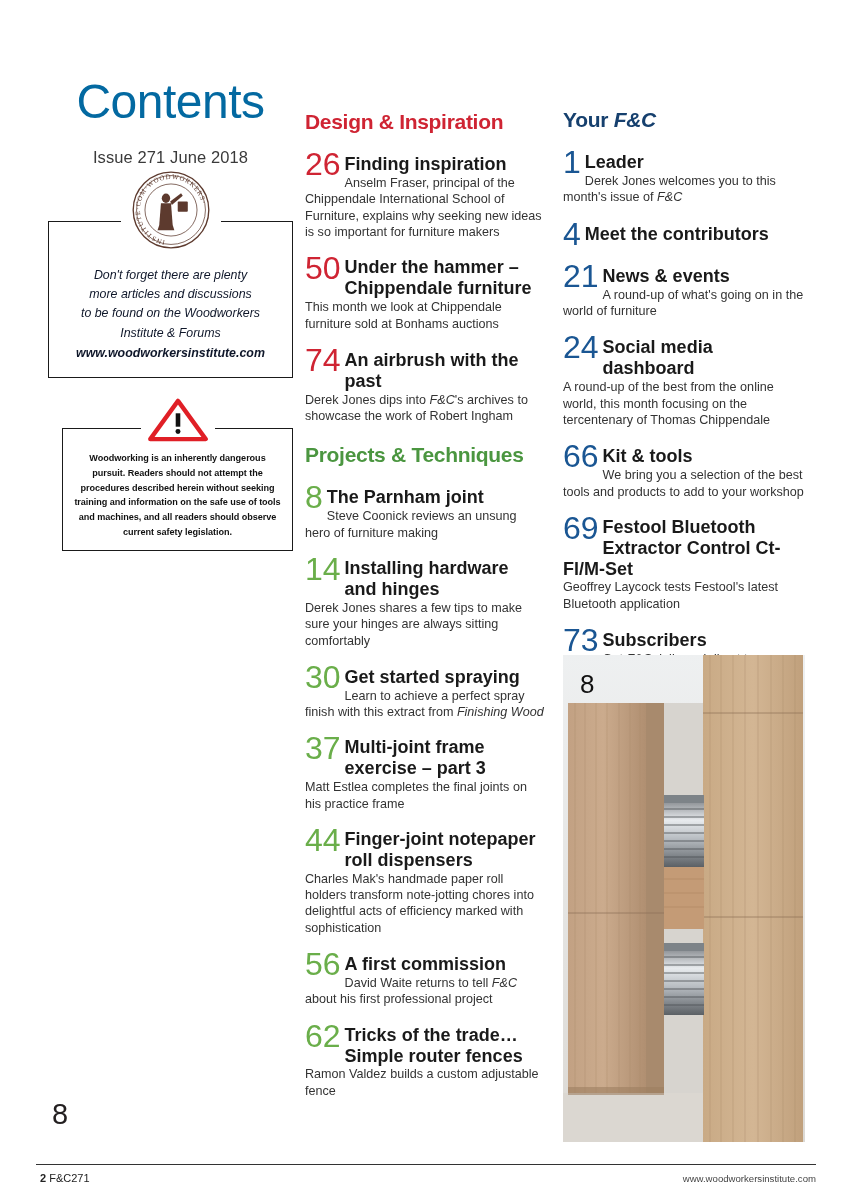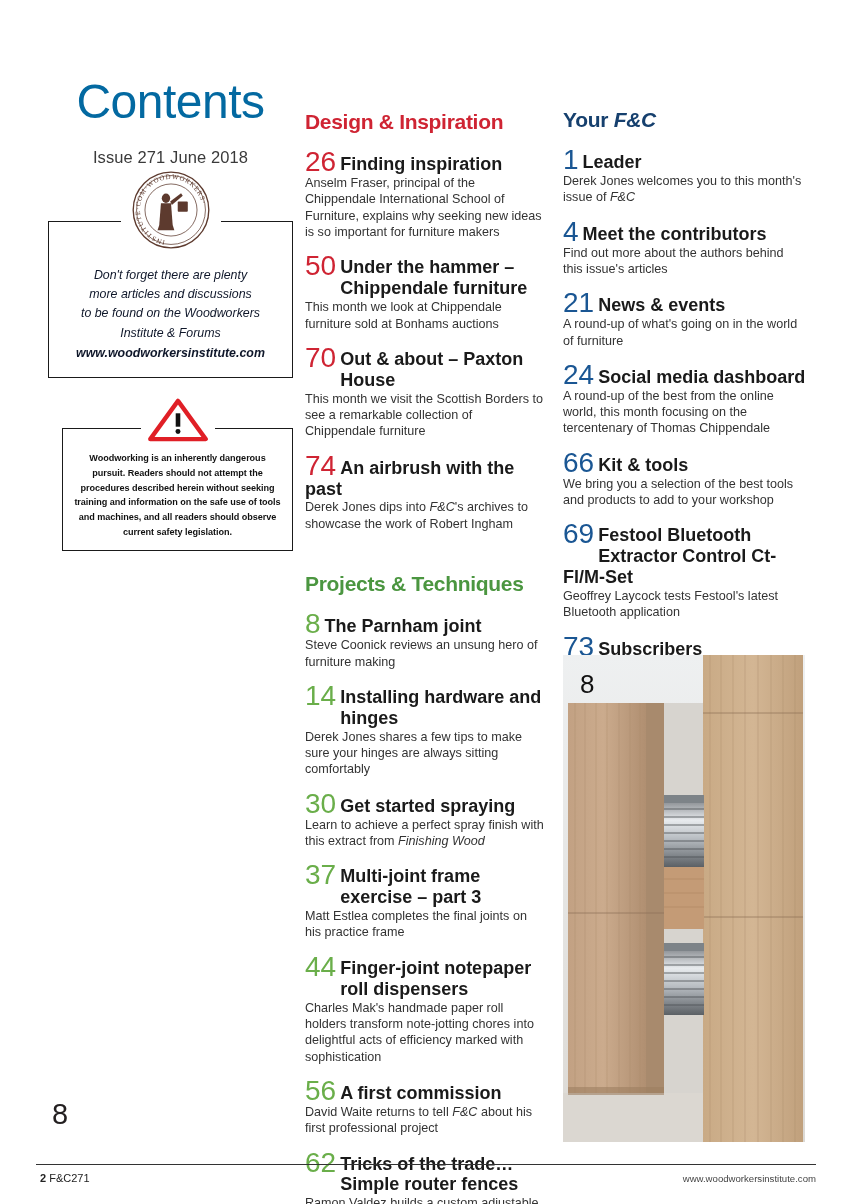"26" .entry .num { font-size: 28px -> 32px }
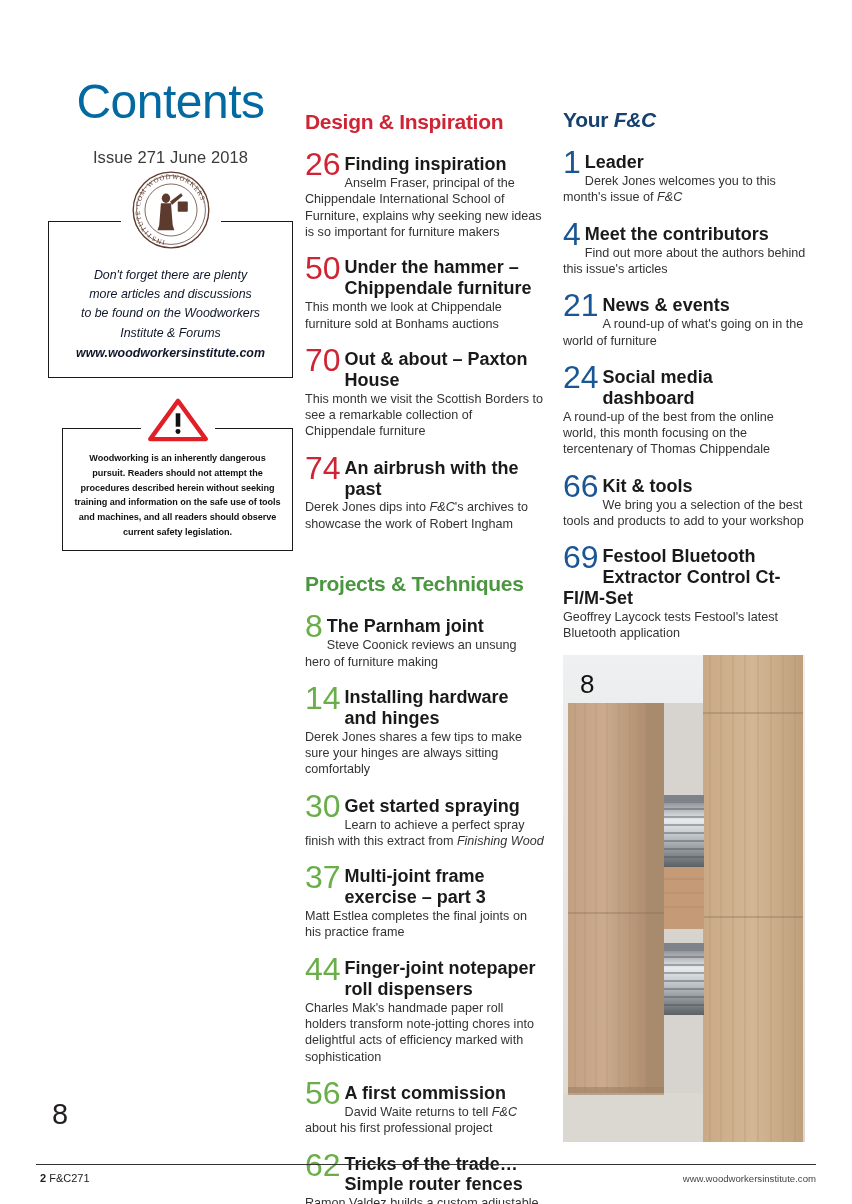"Find out more about the" span.desc { html: <span>Find out more about the authors behind this issue's articles</span> -> none }
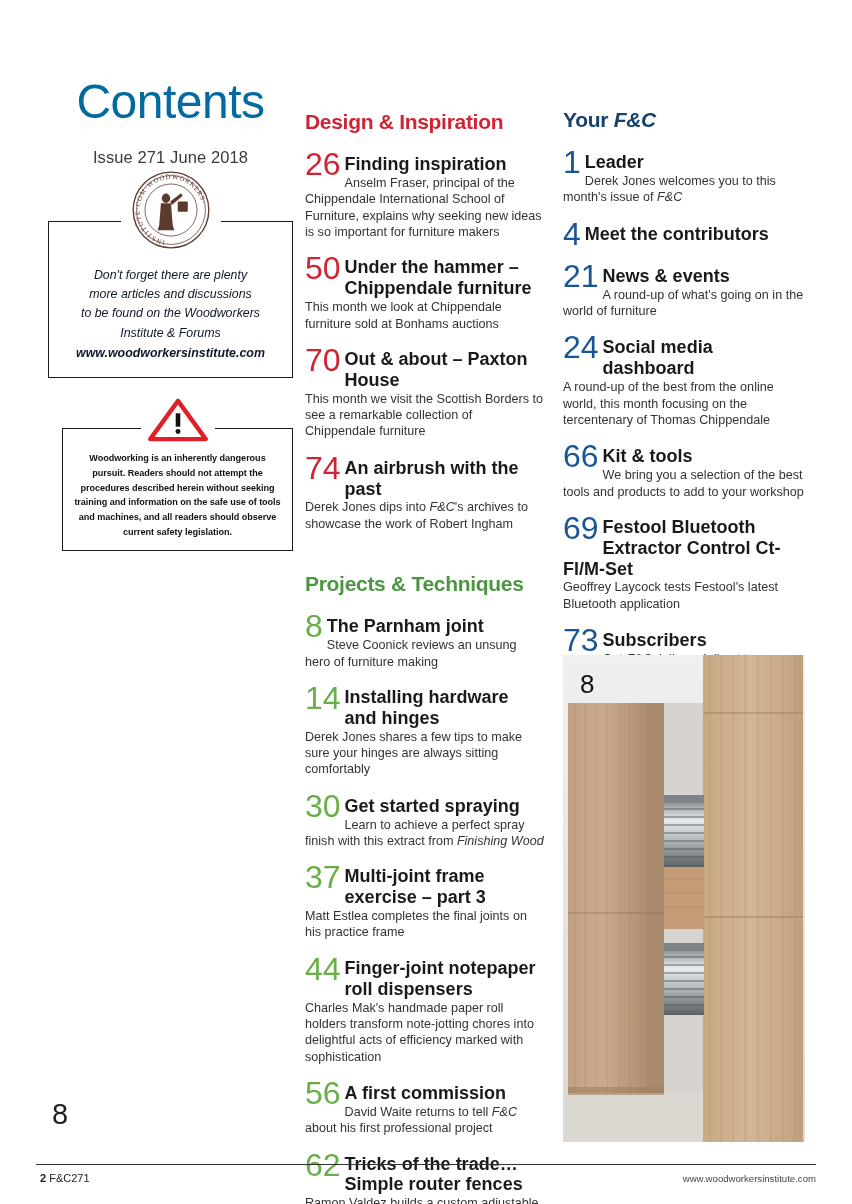"70" div.entry { html: <div> <span>70</span> <span>Out &amp; about – Paxton House</span> <span>This month we visit the Scottish Borders to see a remarkable collection of Chippendale furniture</span> </div> -> none }
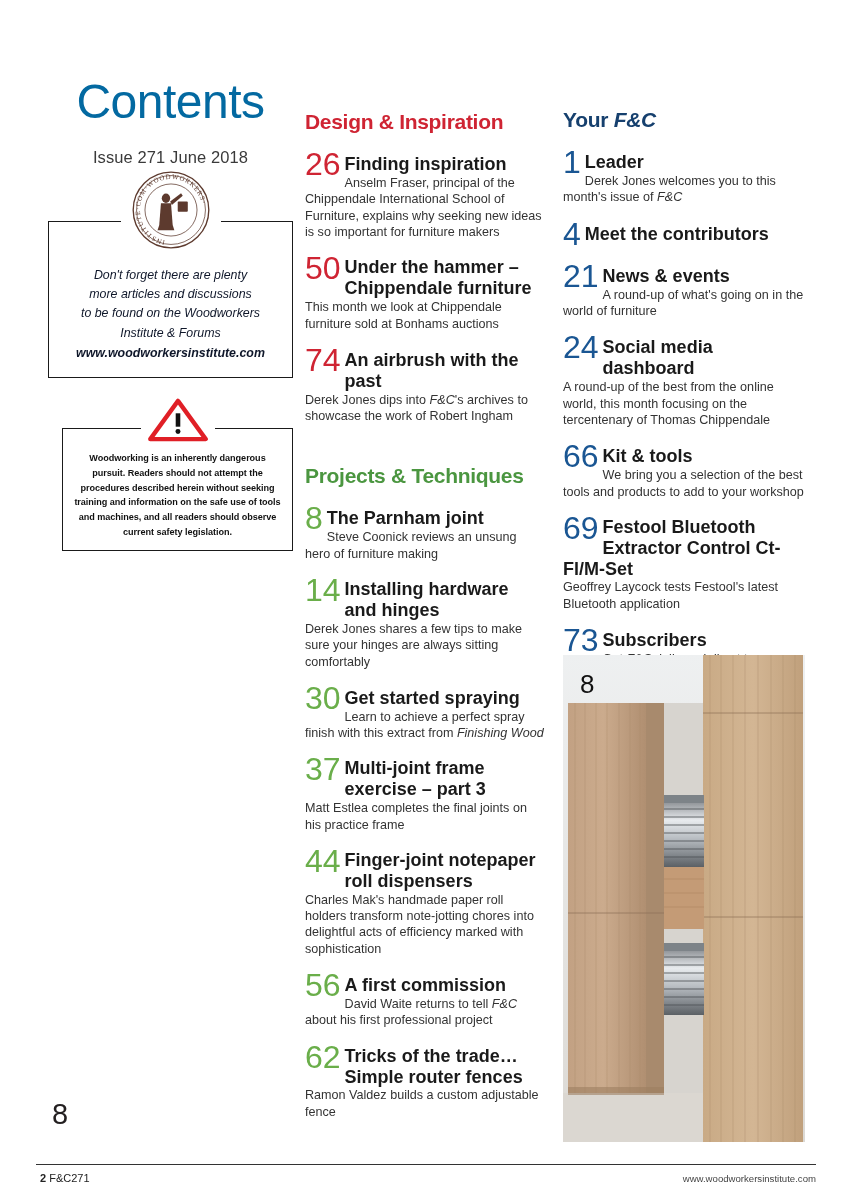"Projects & Techniques" h2.sec-head { margin-top: 40px -> 19px }
